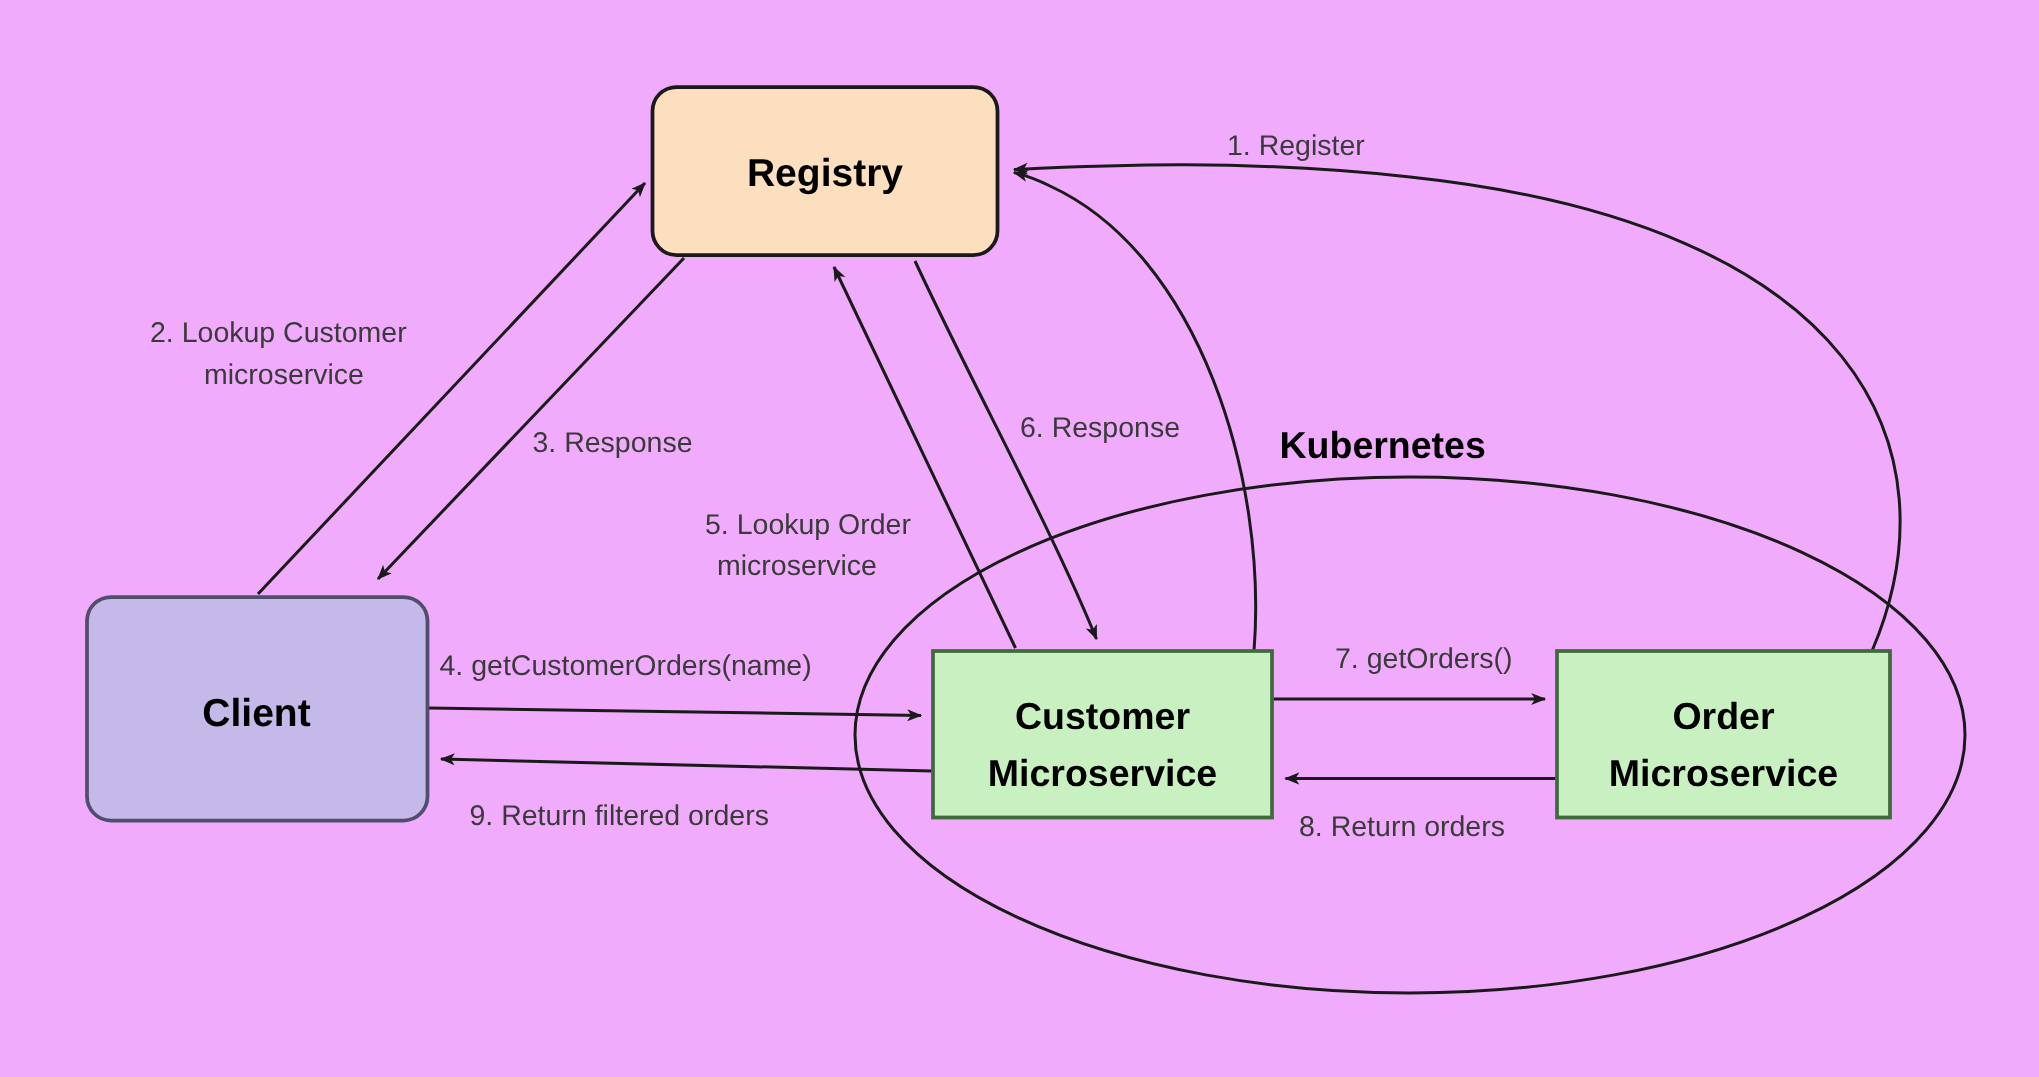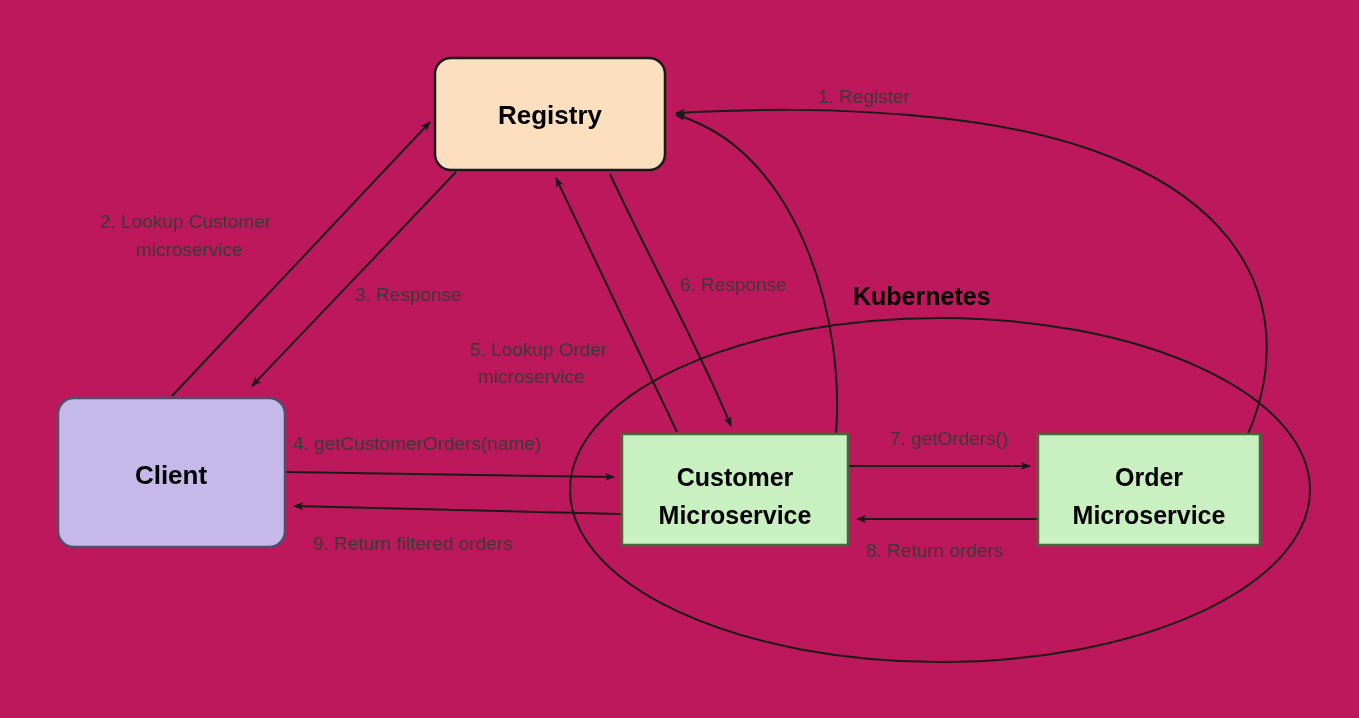"Registry" #canvas { background: #be185d -> #f0abfc }
